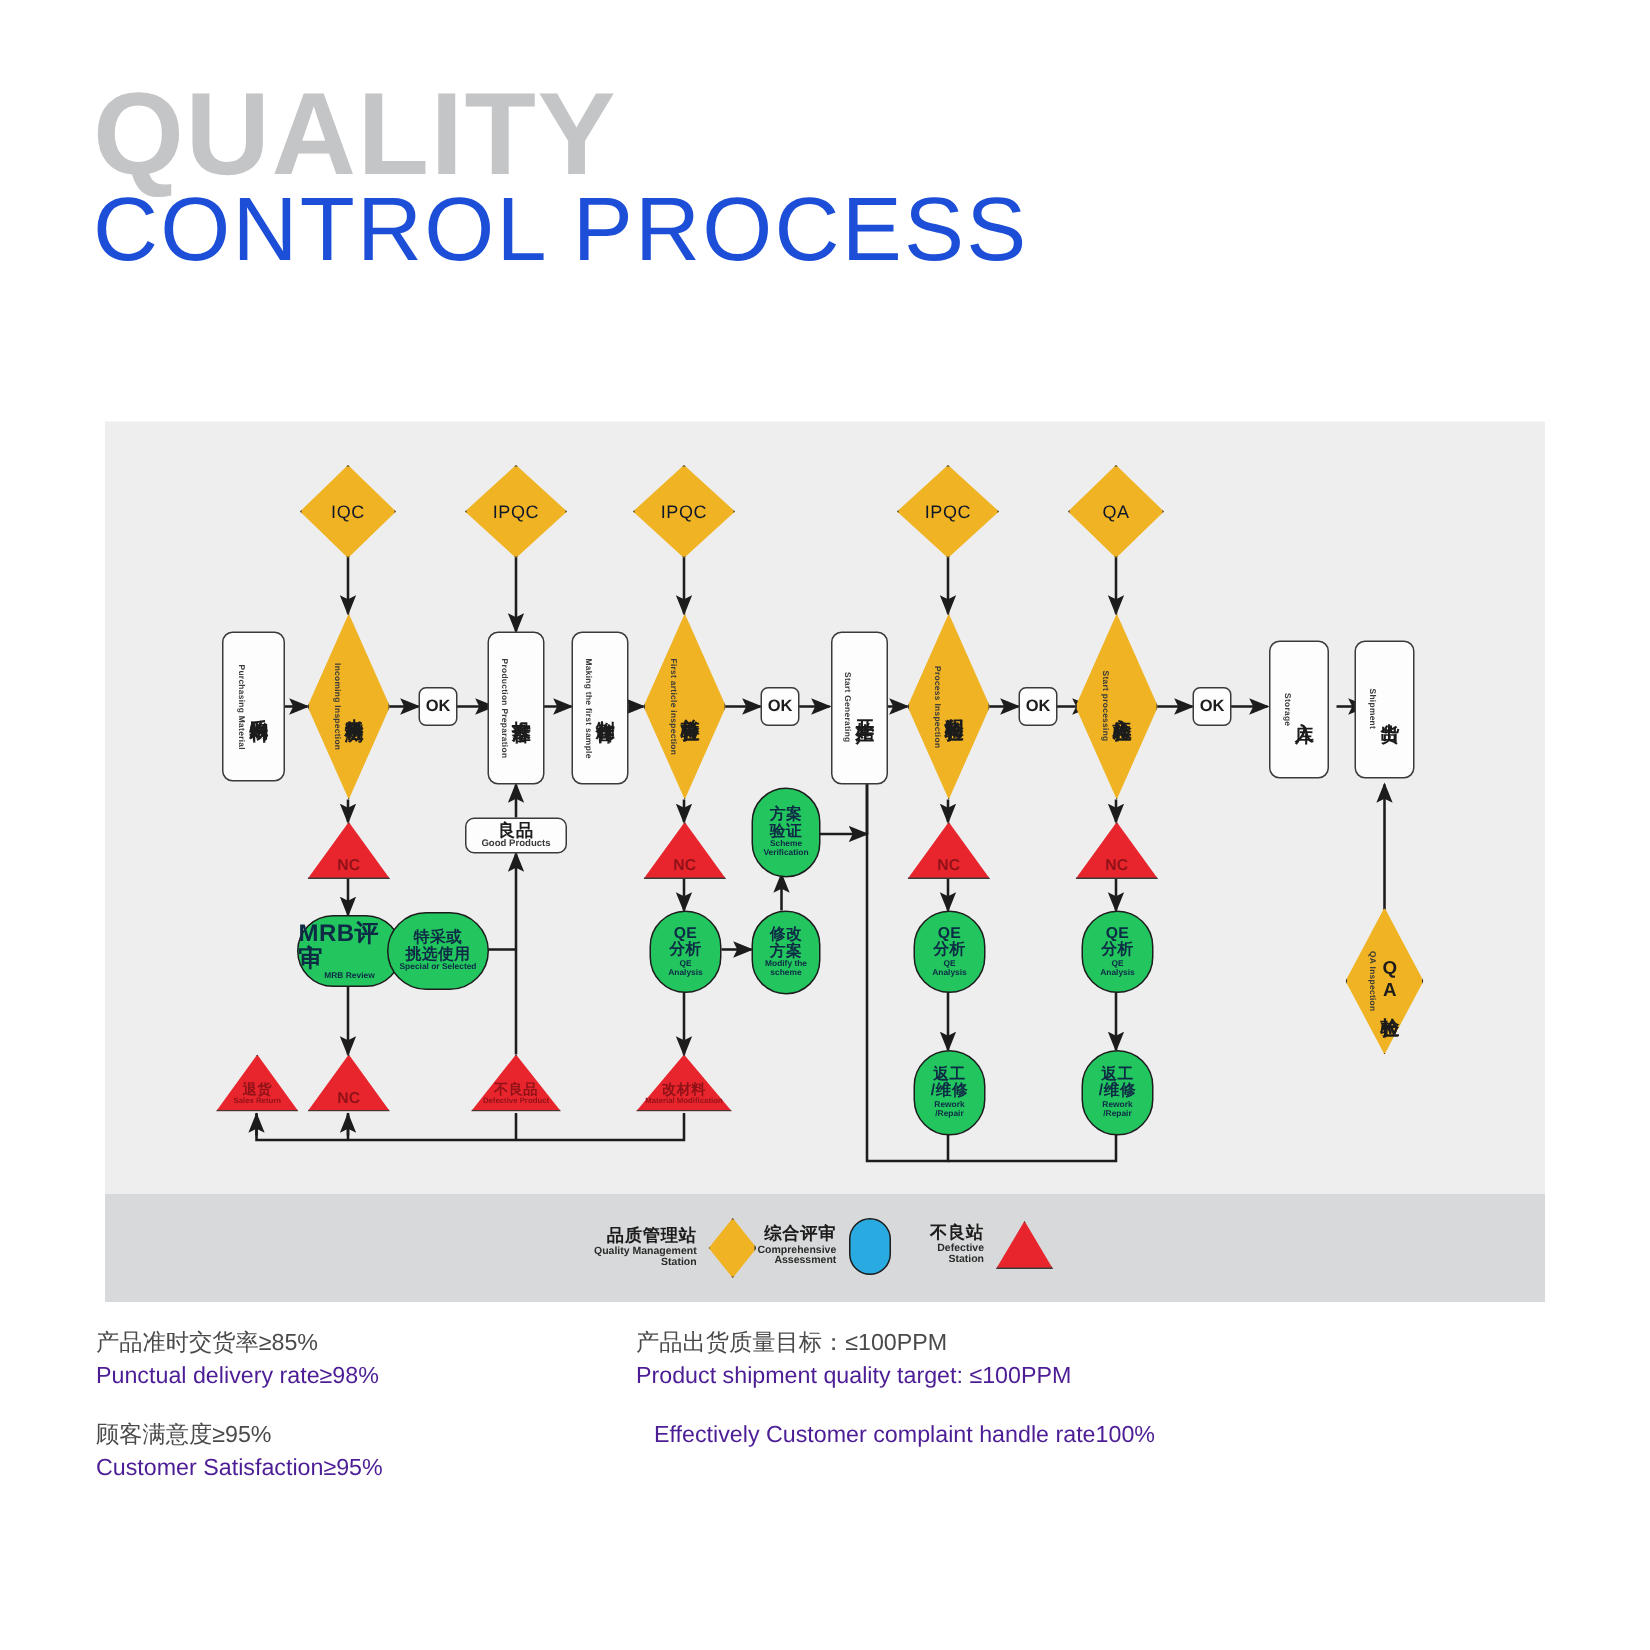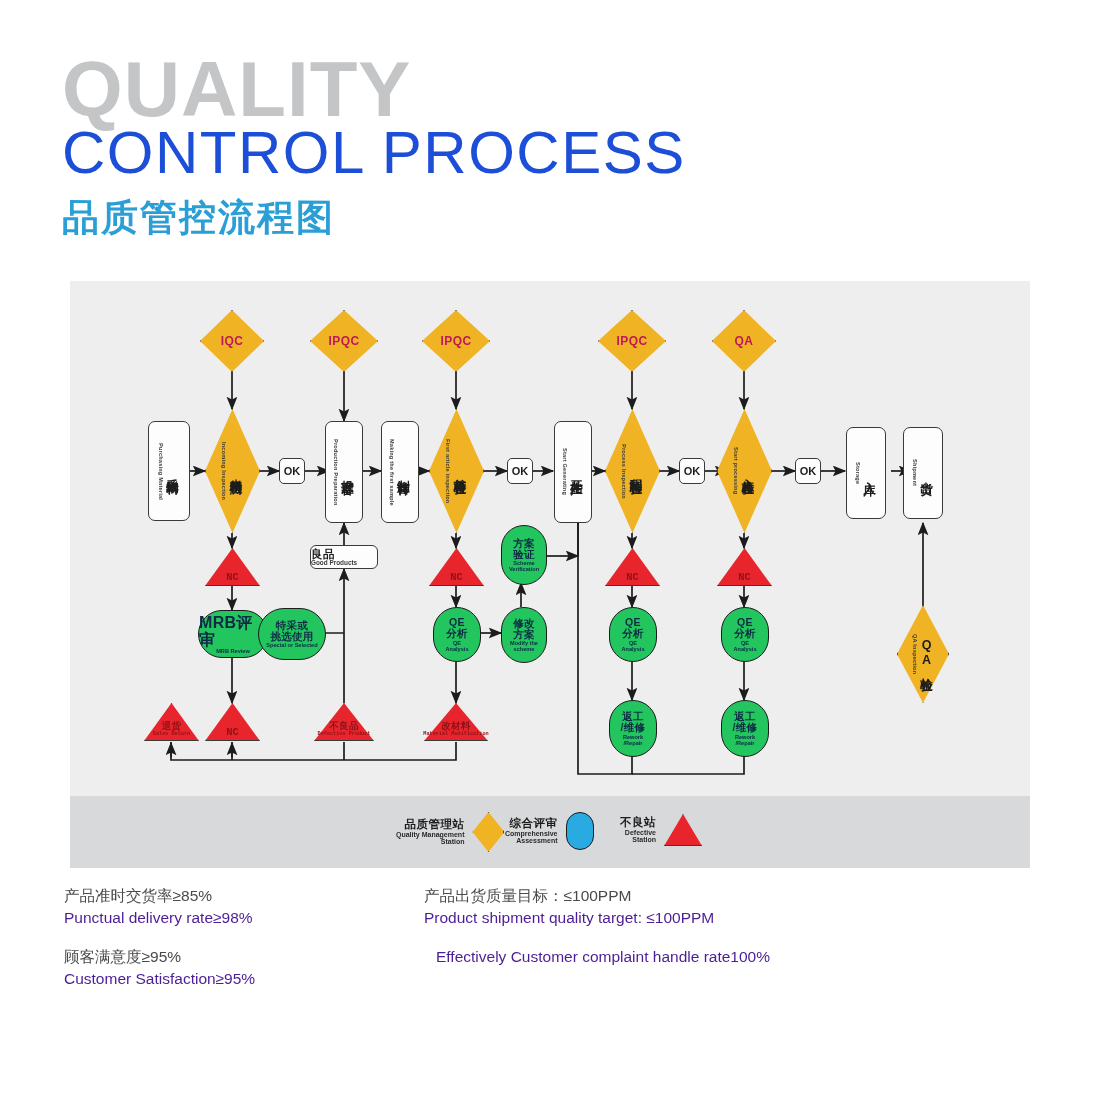"品质管控流程图" div.l3 { html: <div>品质管控流程图</div> -> none }
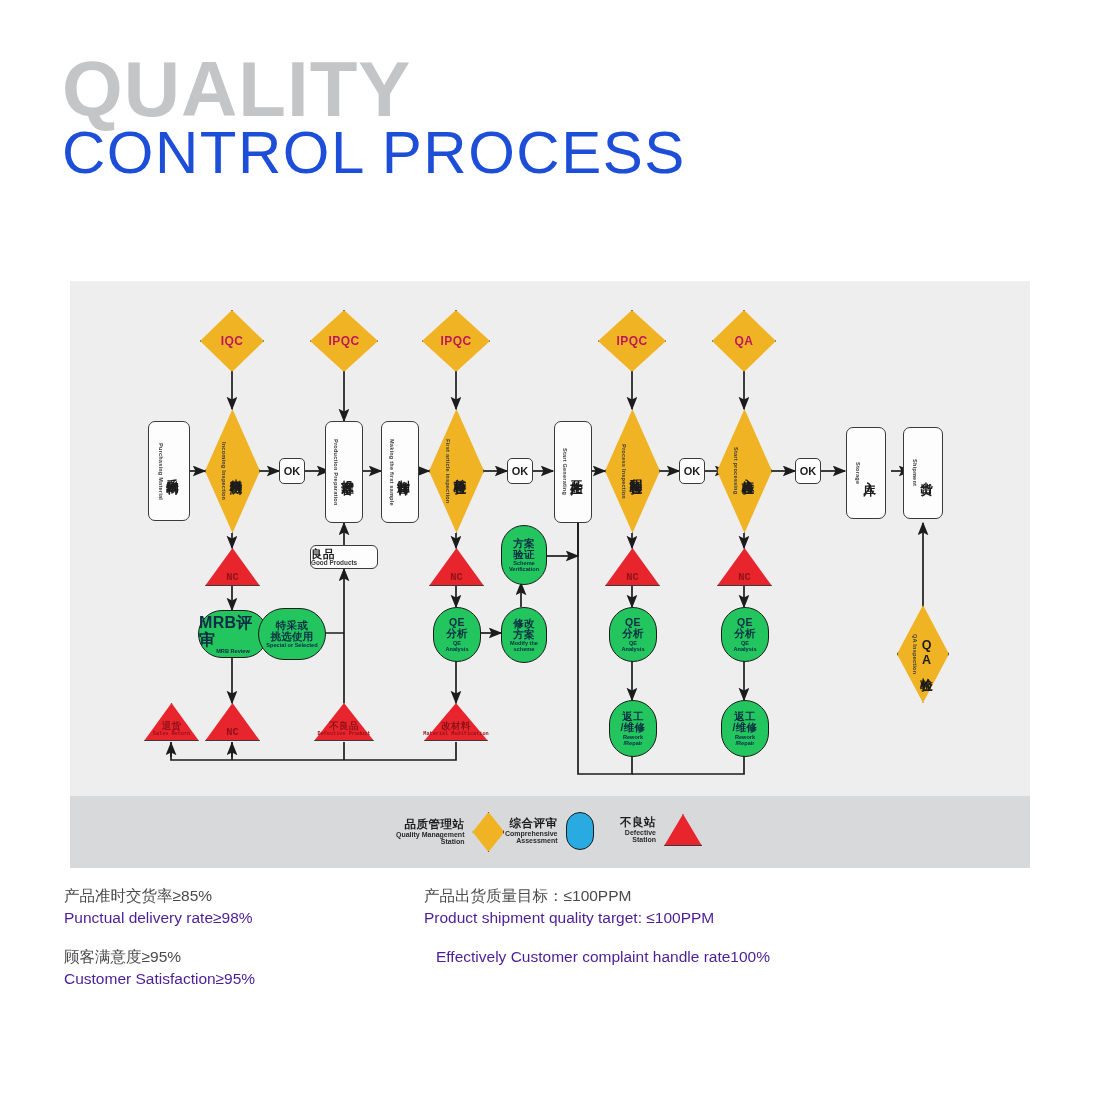"IQC" .dia .lbl { color: #be185d -> #0f172a; font-weight: bold -> normal }
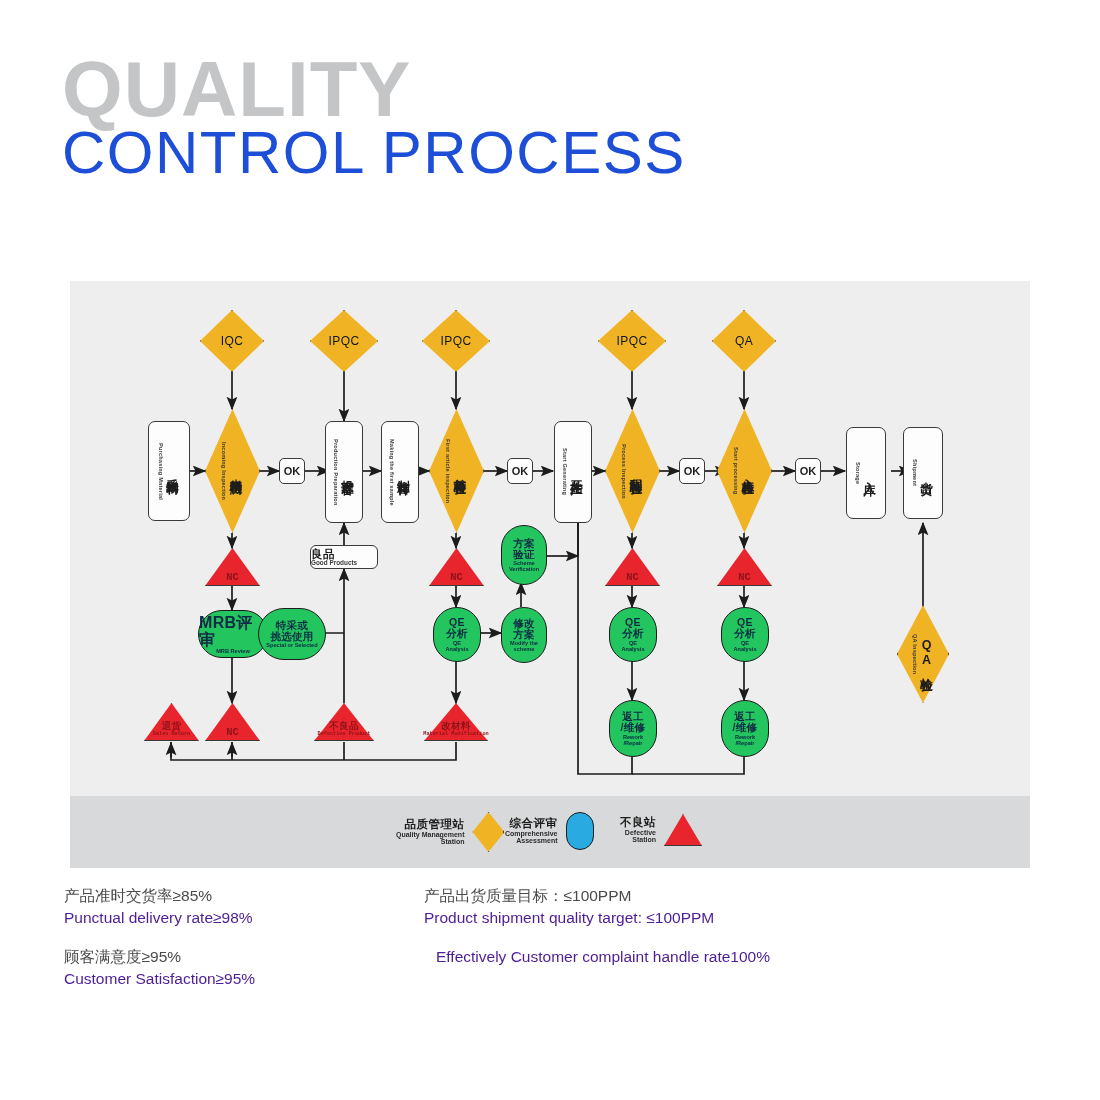"良品" .hbox { align-items: flex-start -> center }
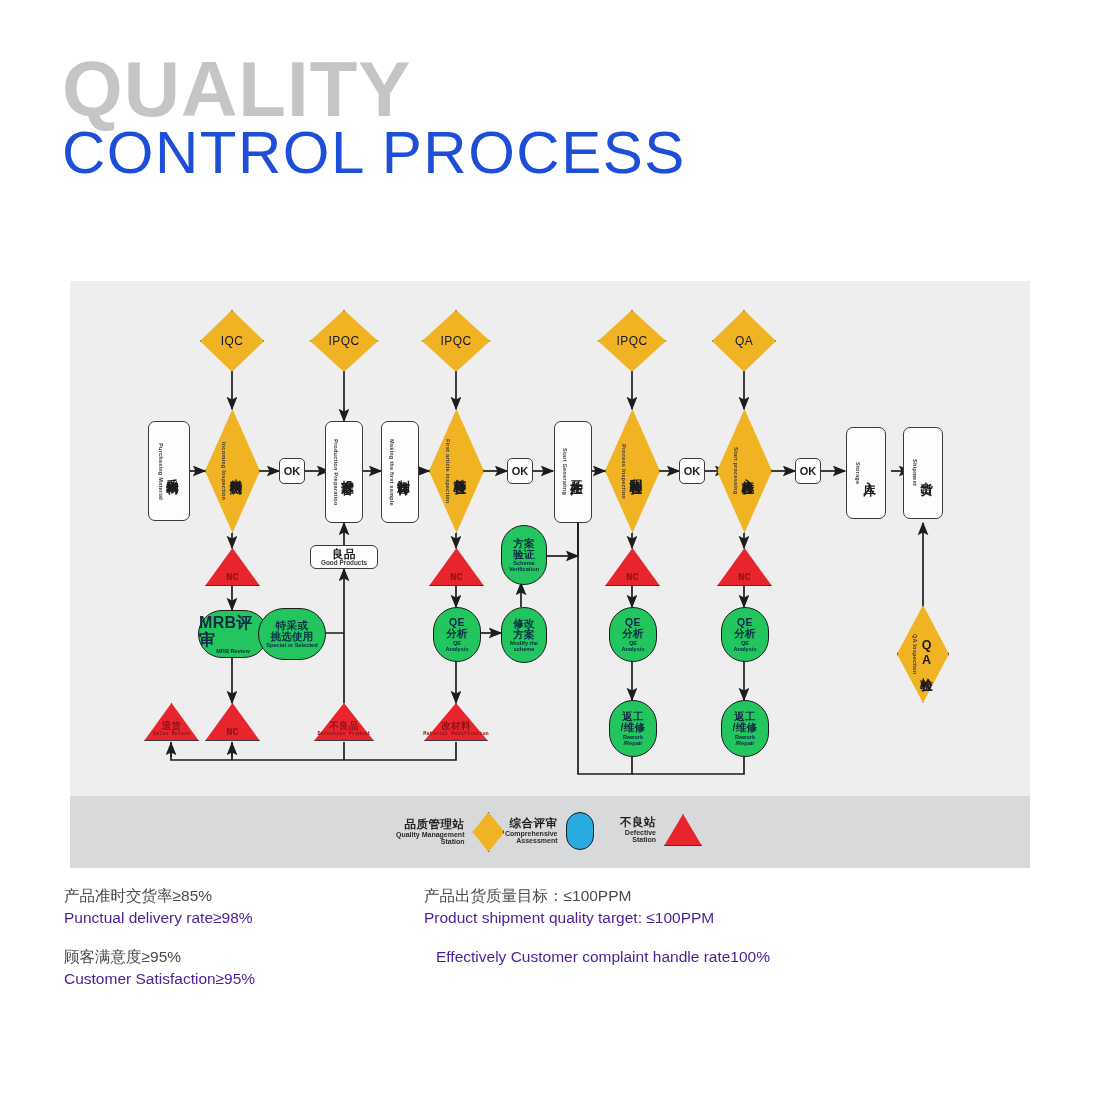"NC" .tri .lbl { font-family: Liberation Mono, monospace -> none }
